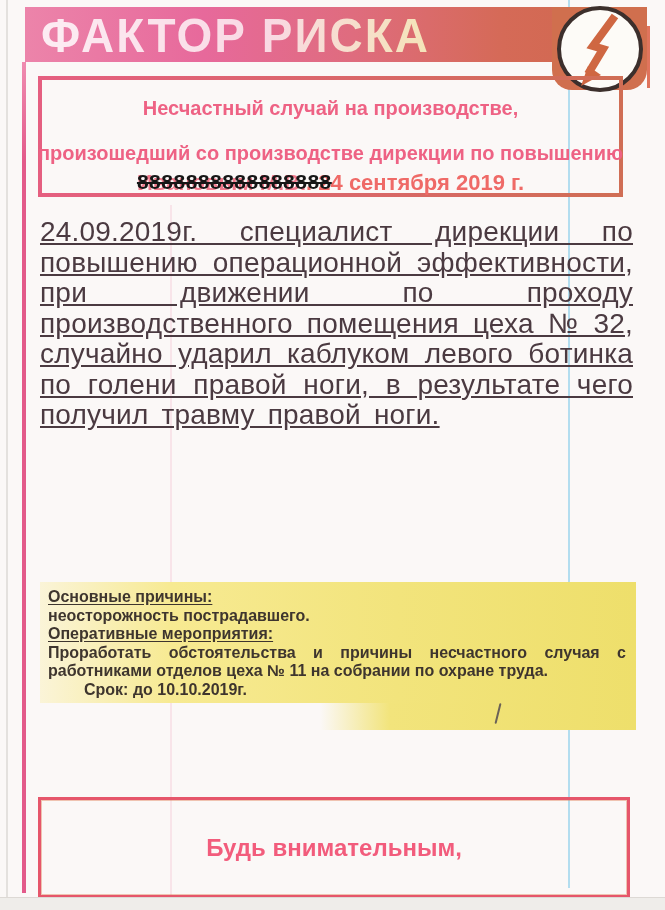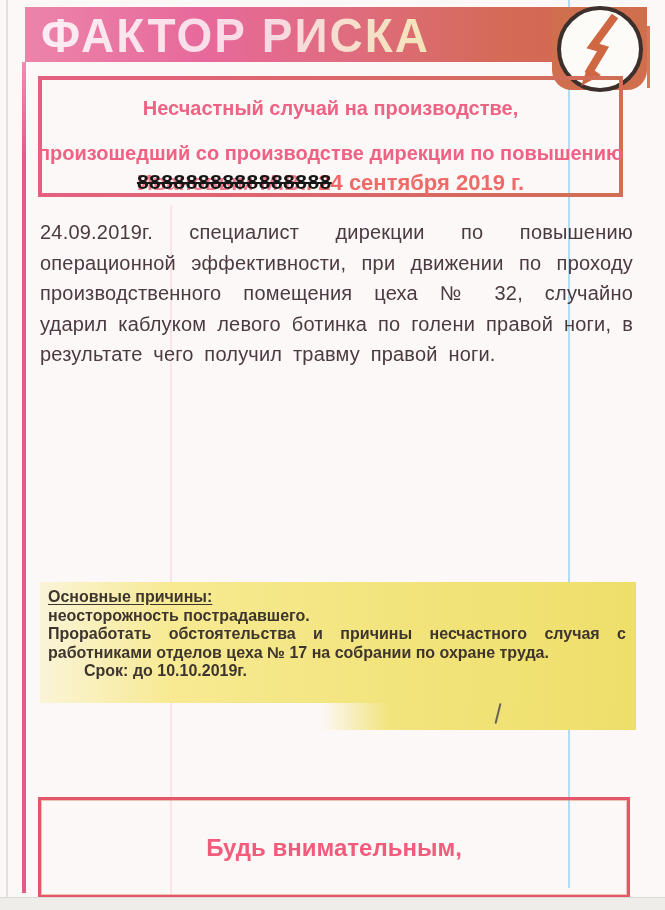"24.09.2019г. специалист дирекции по" .incident { font-size: 20px -> 28px; text-decoration: none -> underline }
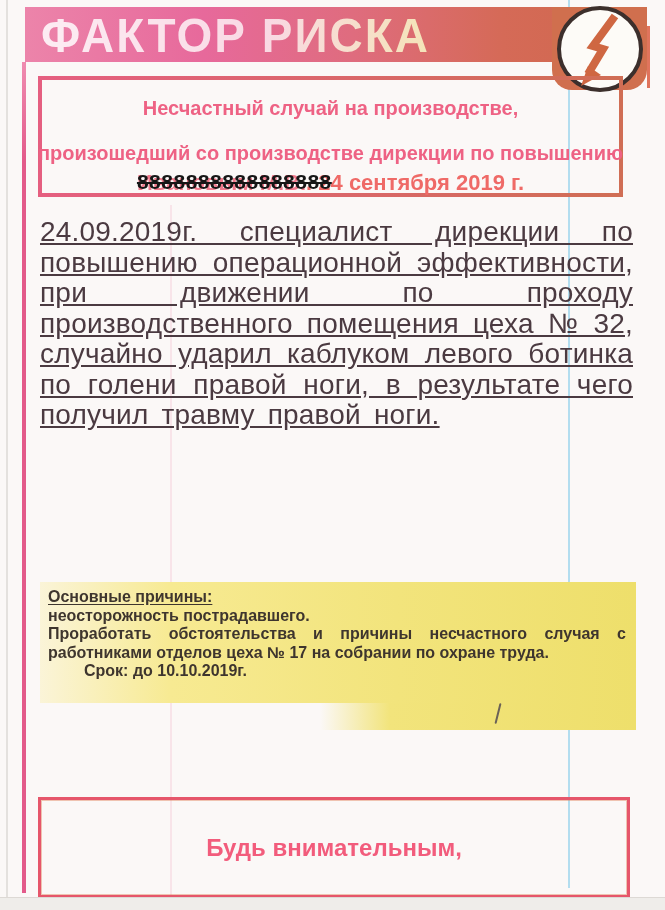"Оперативные мероприятия:" div.hl-center { html: none -> <div>Оперативные мероприятия:</div> }
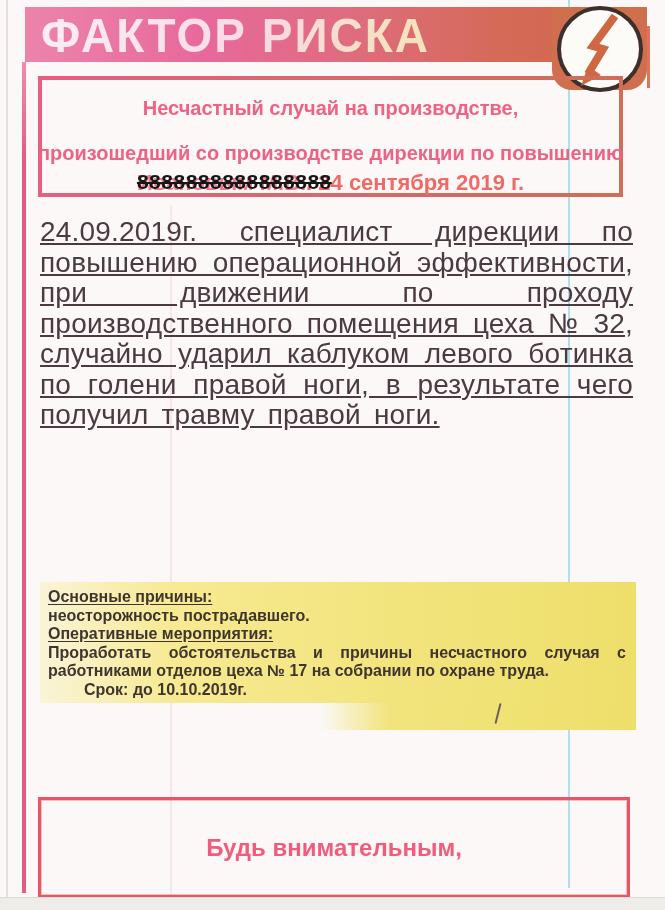"Проработать обстоятельства и причины" div.hl-justify { text: 17 -> 11 }
